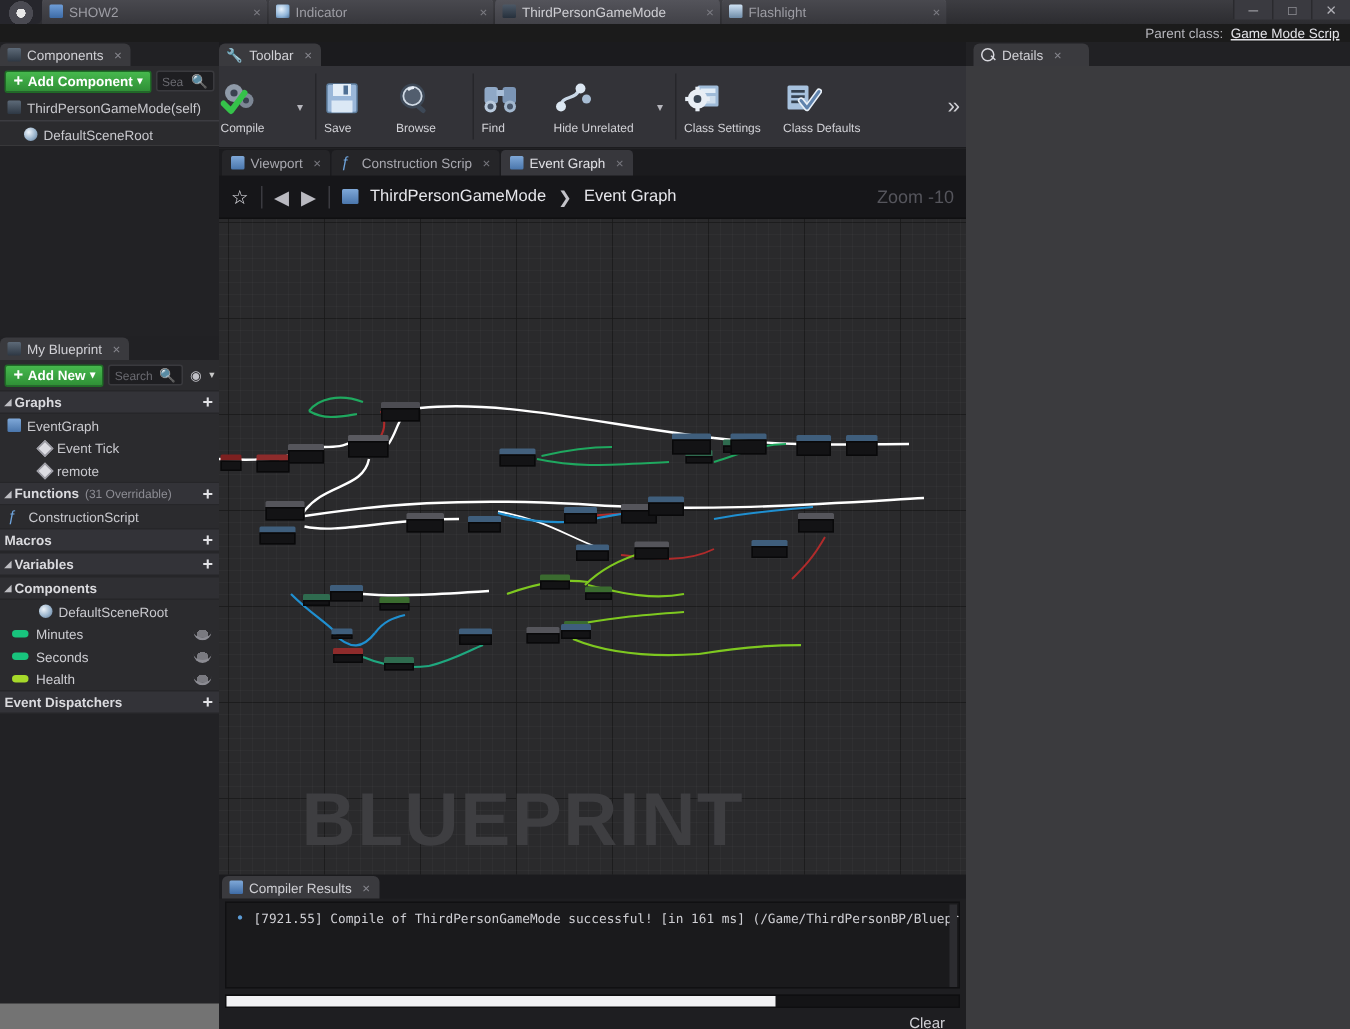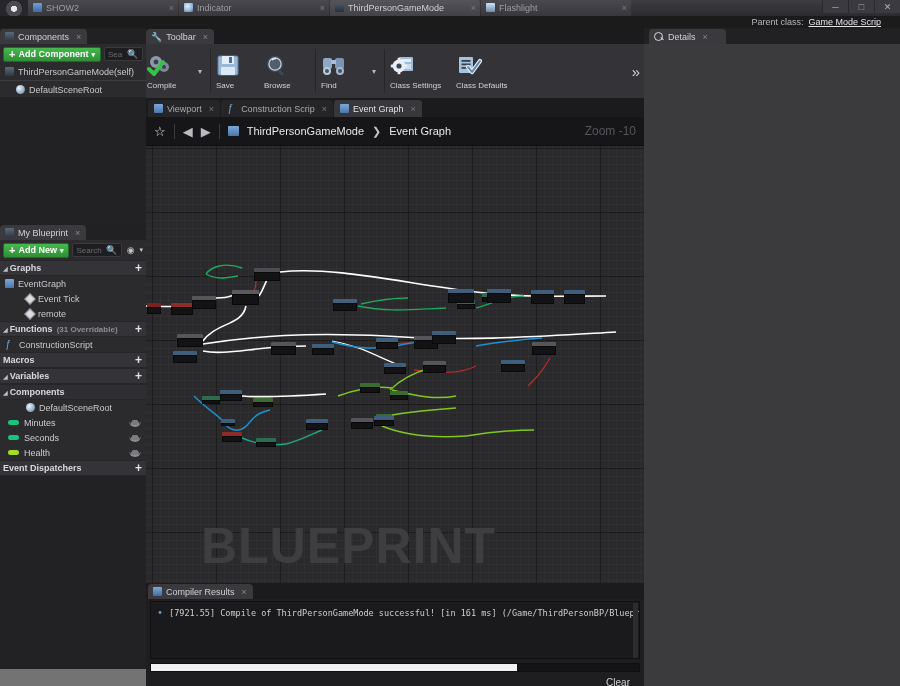"Parent class:" .parentclass { padding-right: 19px -> 7px }
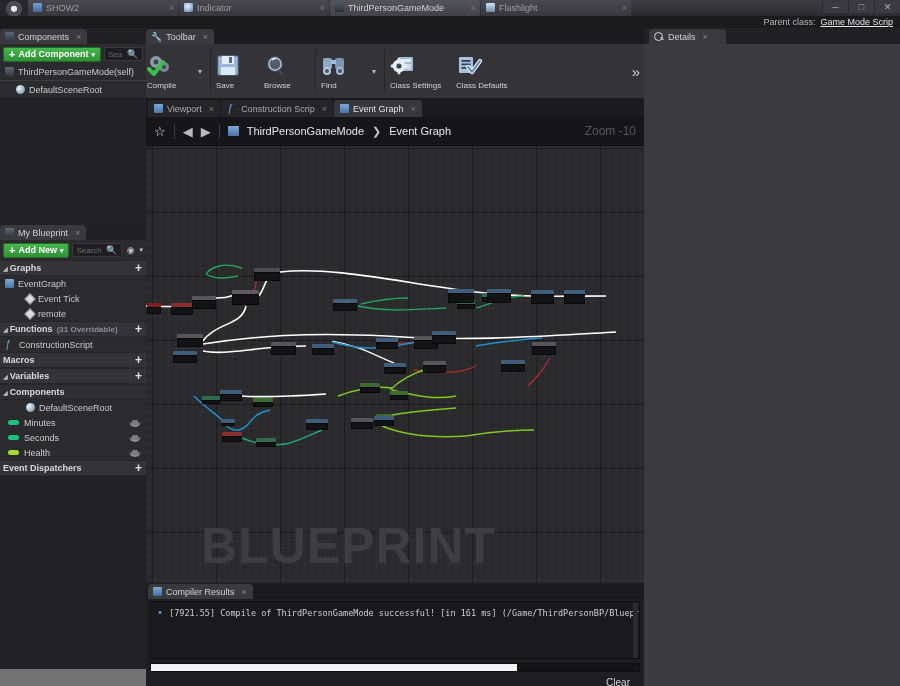"Hide Unrelated" div.tbtn { html: none -> <div> <span> <svg> <path></path> <circle></circle> <circle></circle> <circle></circle> </svg> </span> <span>Hide Unrelated</span> </div> }
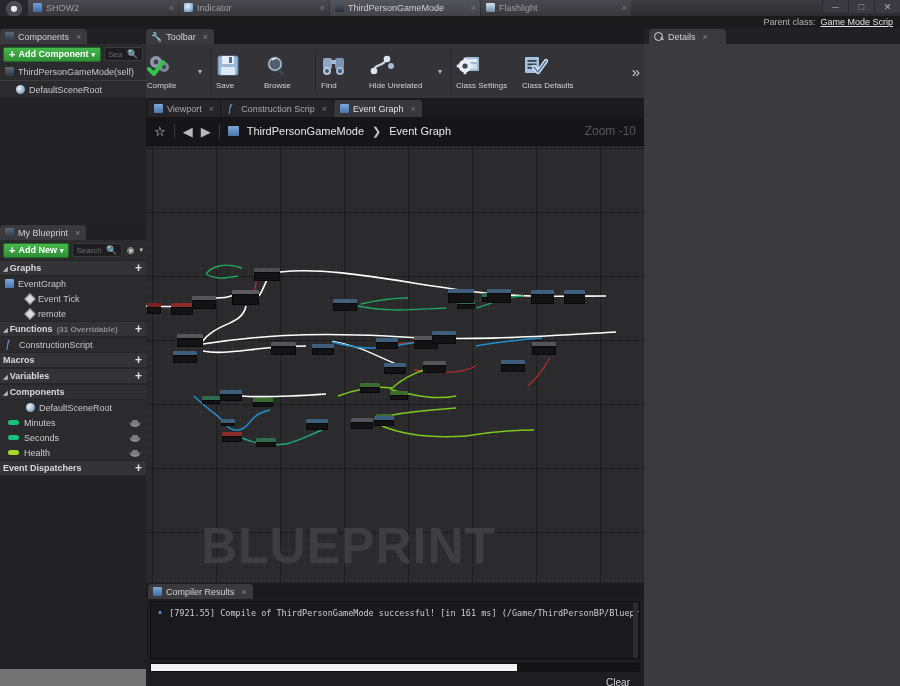"(31 Overridable)" .sectionrow .sub { font-weight: bold -> normal }
